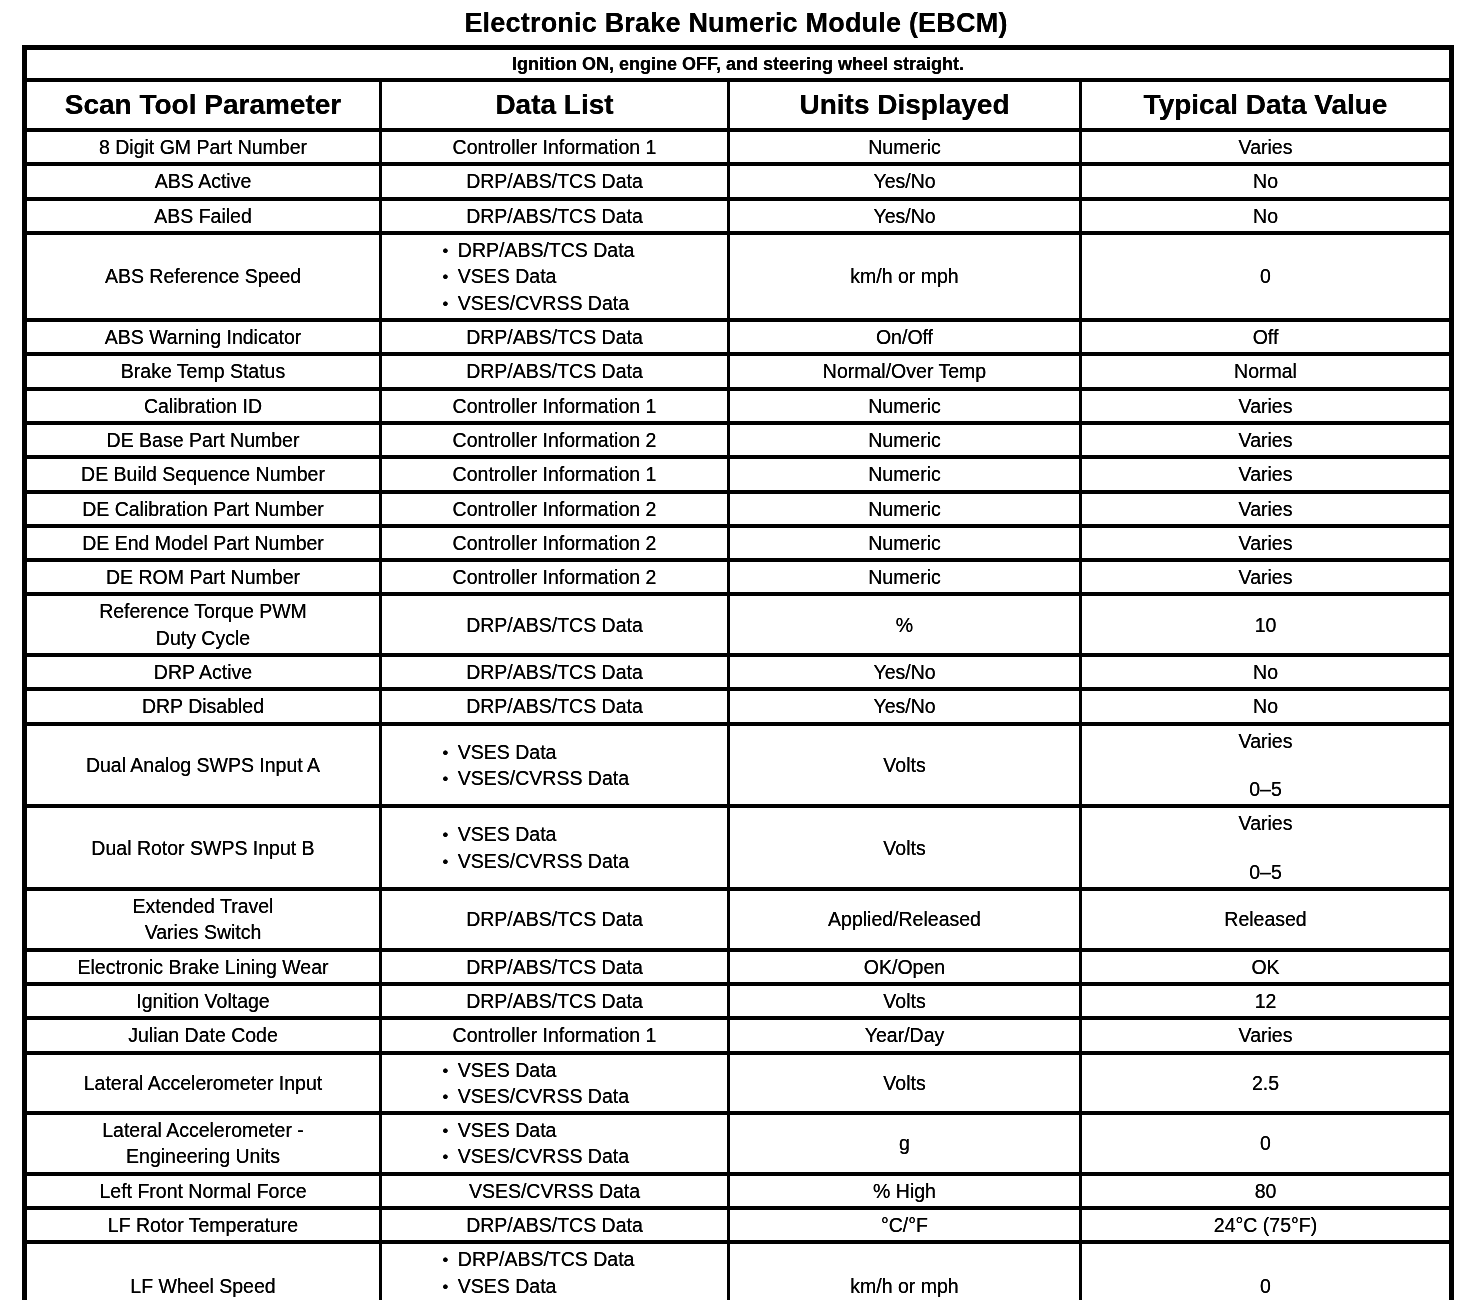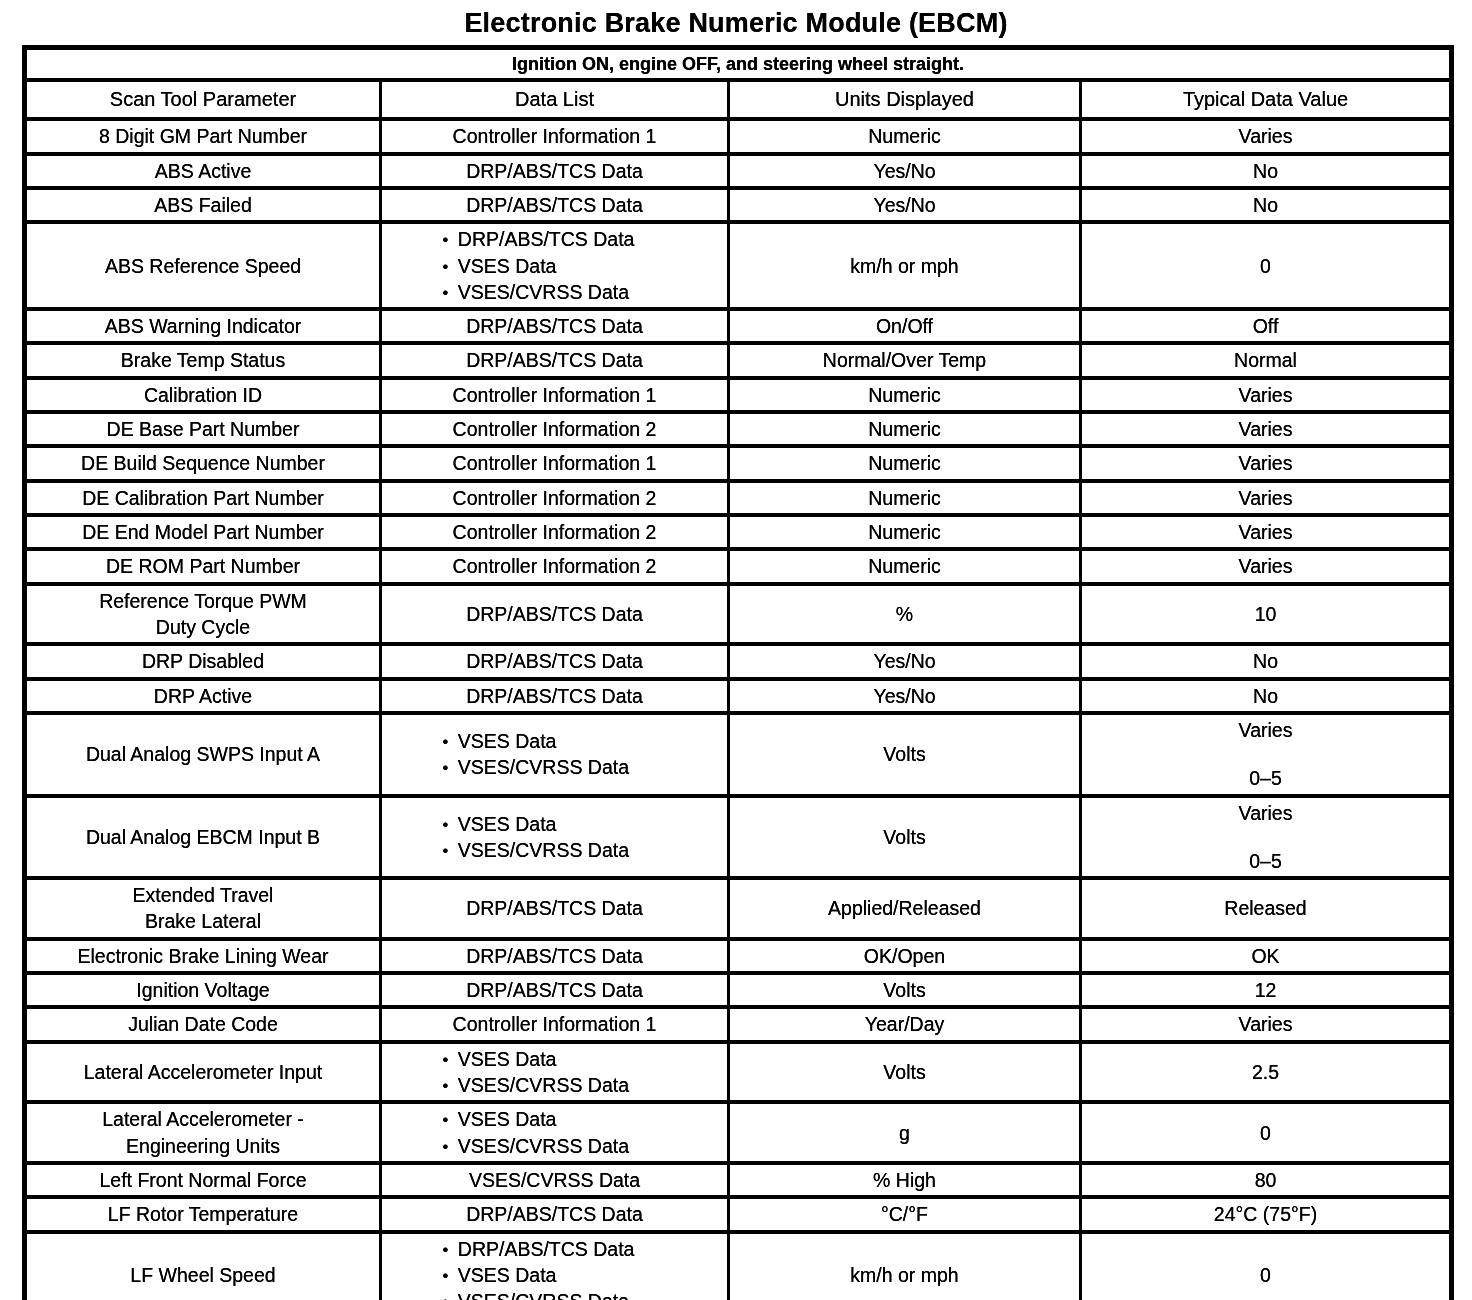"Scan Tool Parameter" tr.header-row th { font-size: 20px -> 28px; font-weight: normal -> bold }
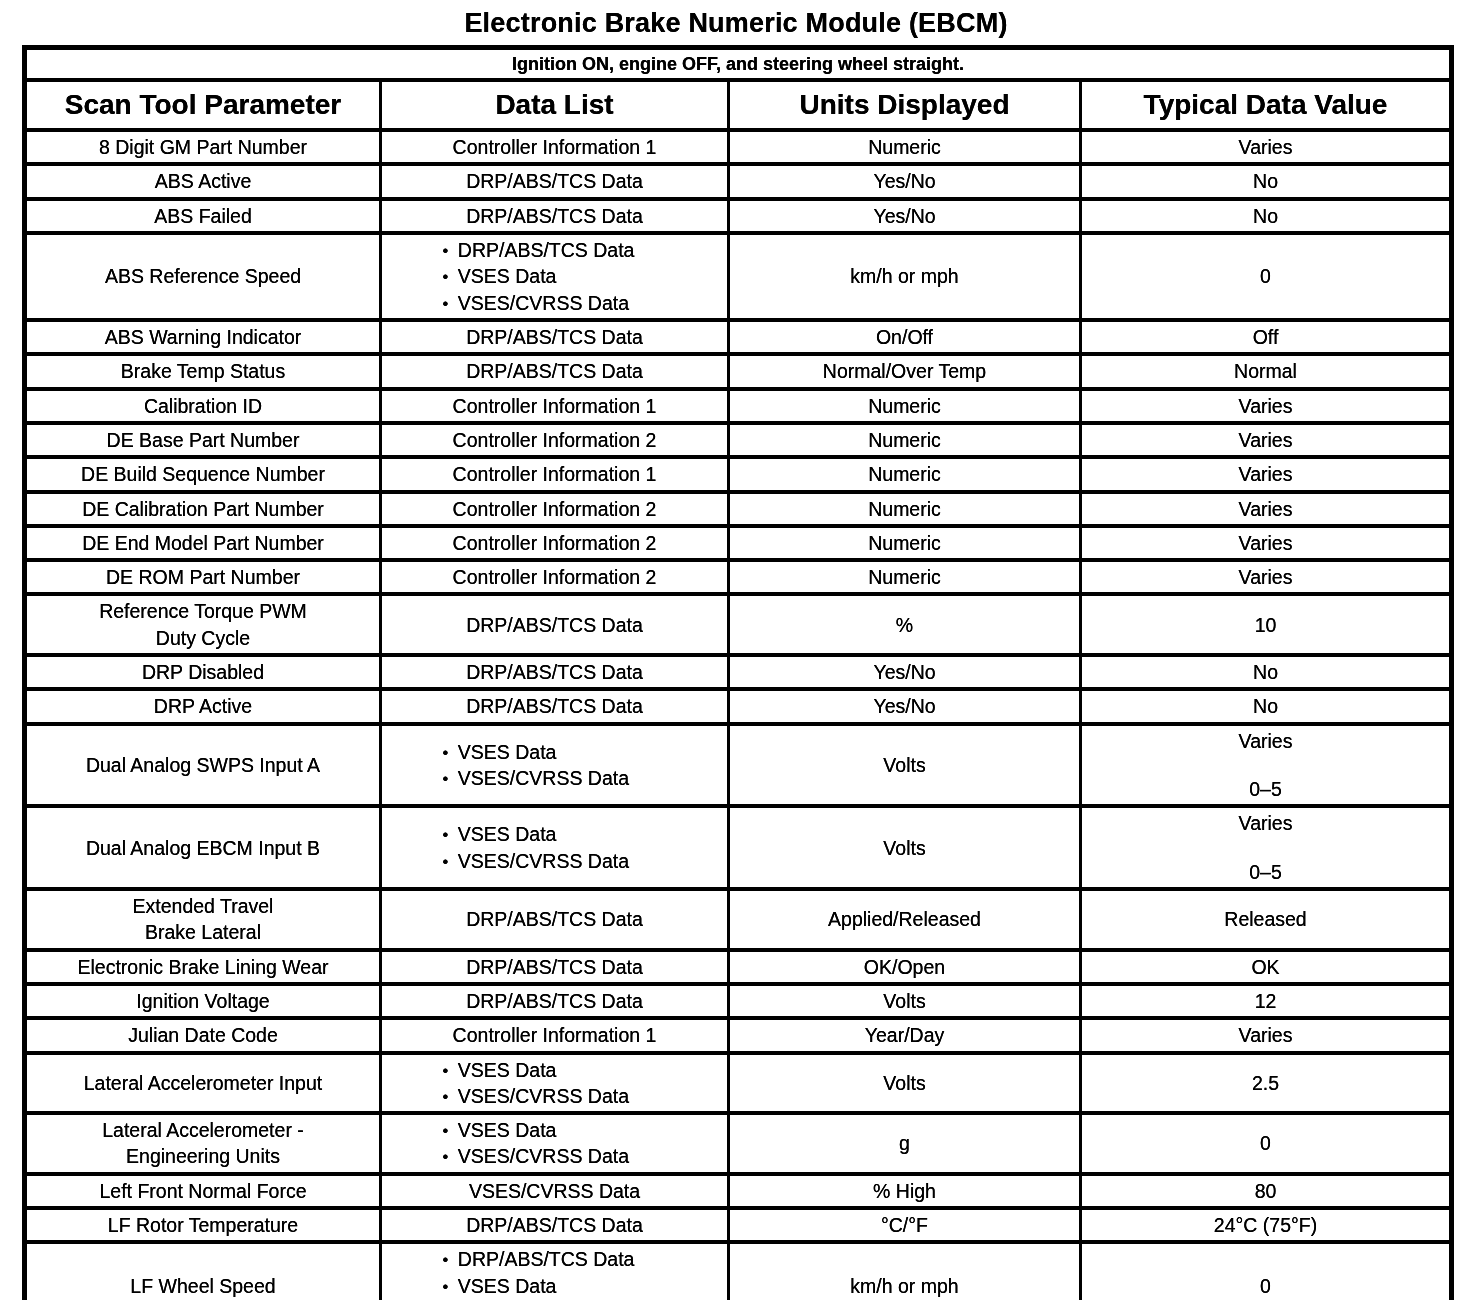"DRP Disabled" tr { order: before "DRP Active" -> after "DRP Active" }
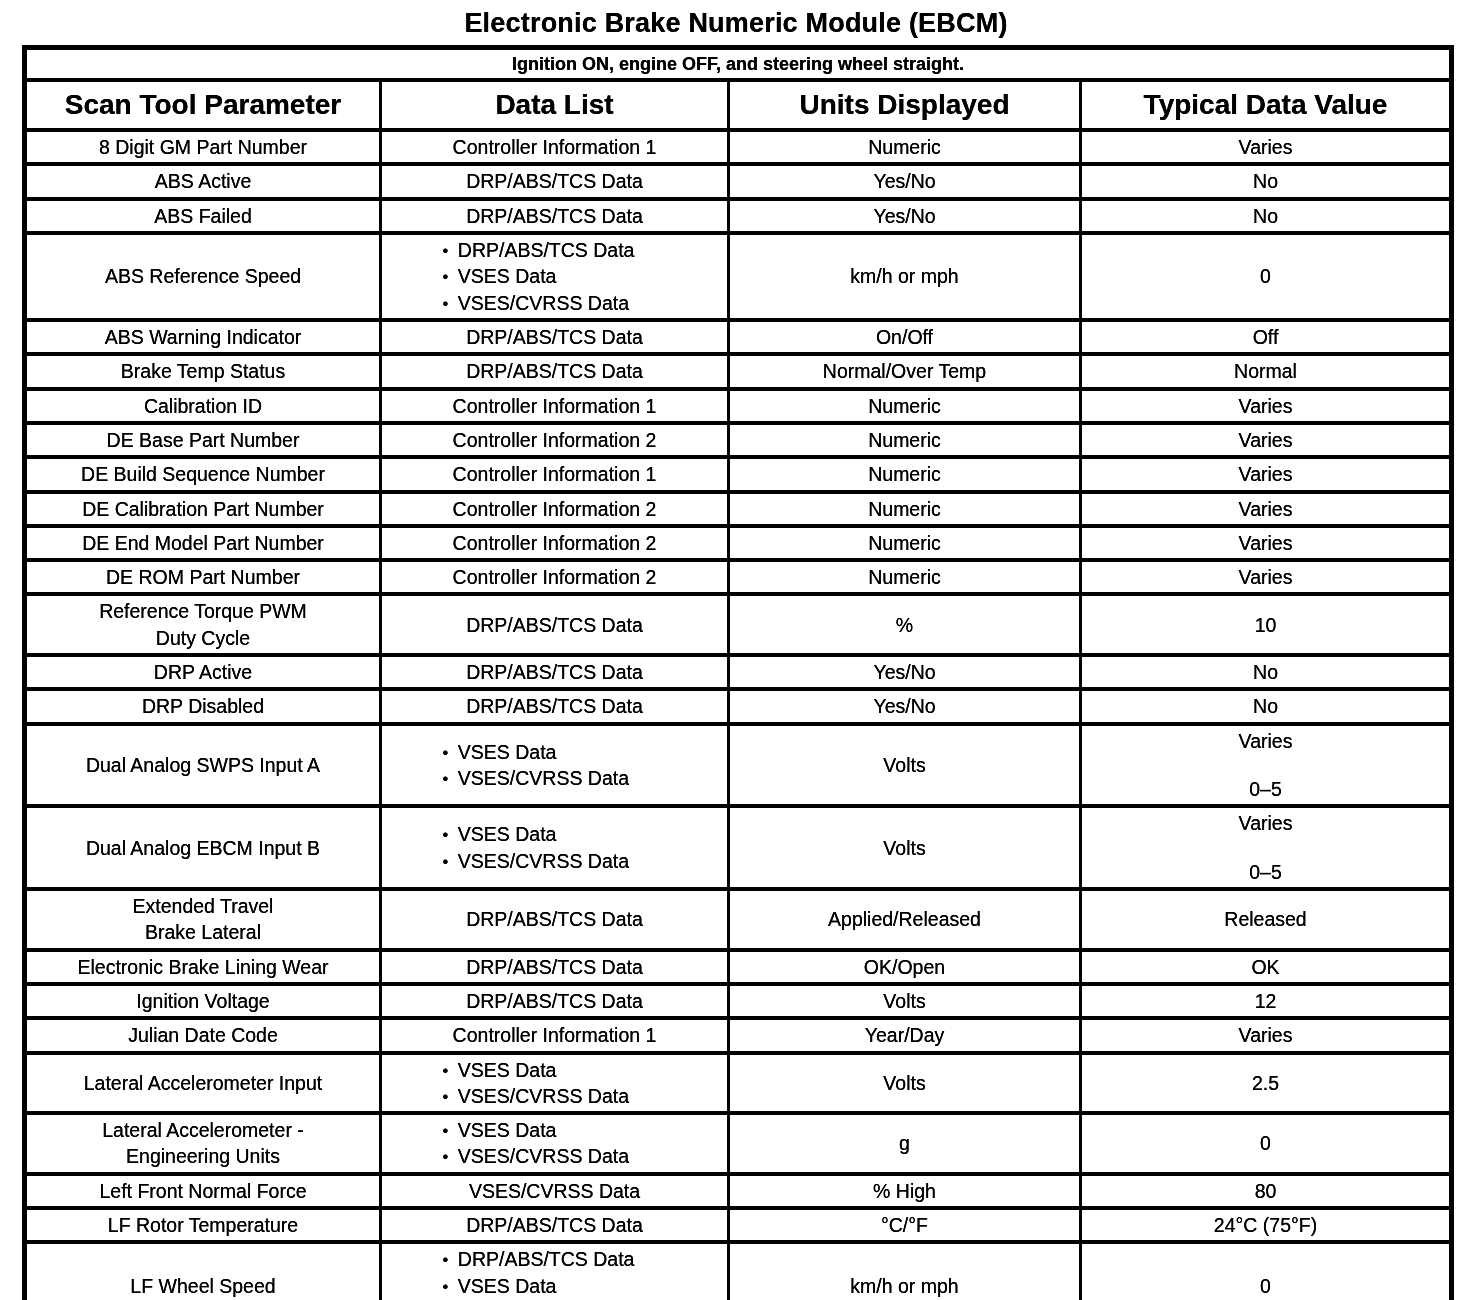"Dual Analog EBCM Input B" div { text: Analog EBCM -> Rotor SWPS }
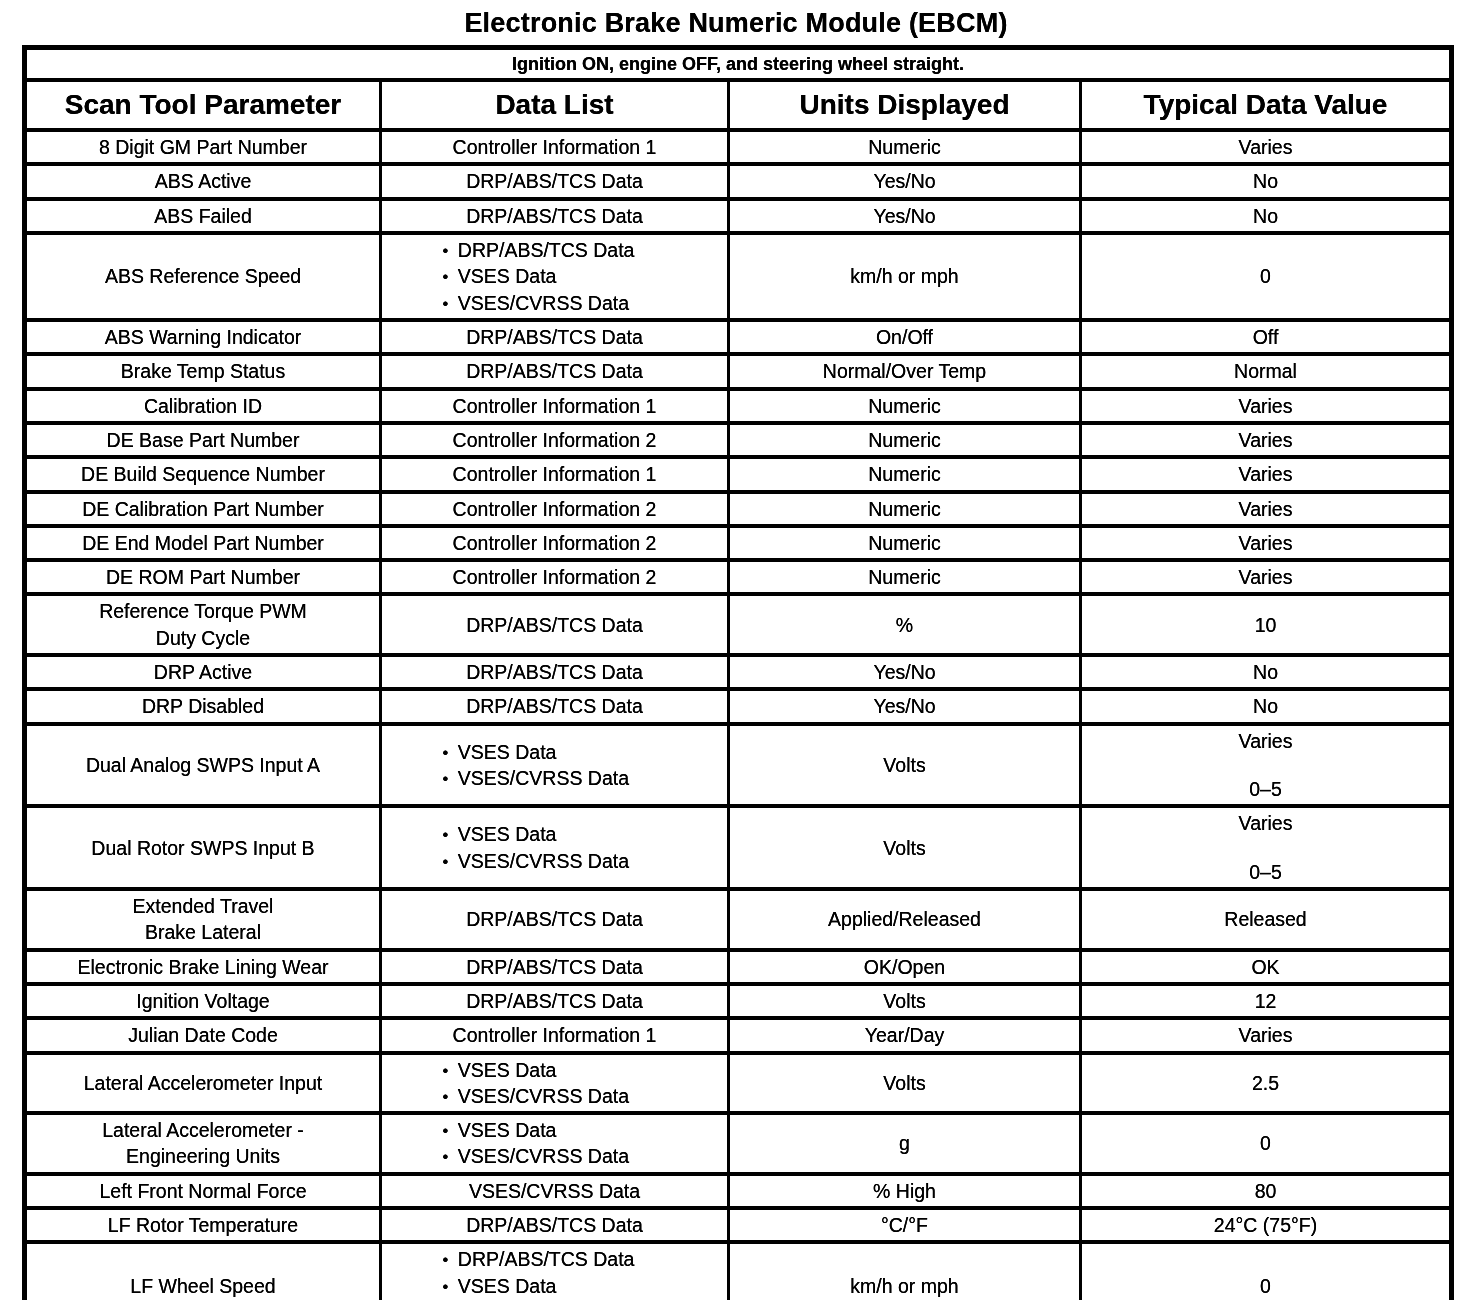"Brake Lateral" div { text: Brake Lateral -> Varies Switch }
